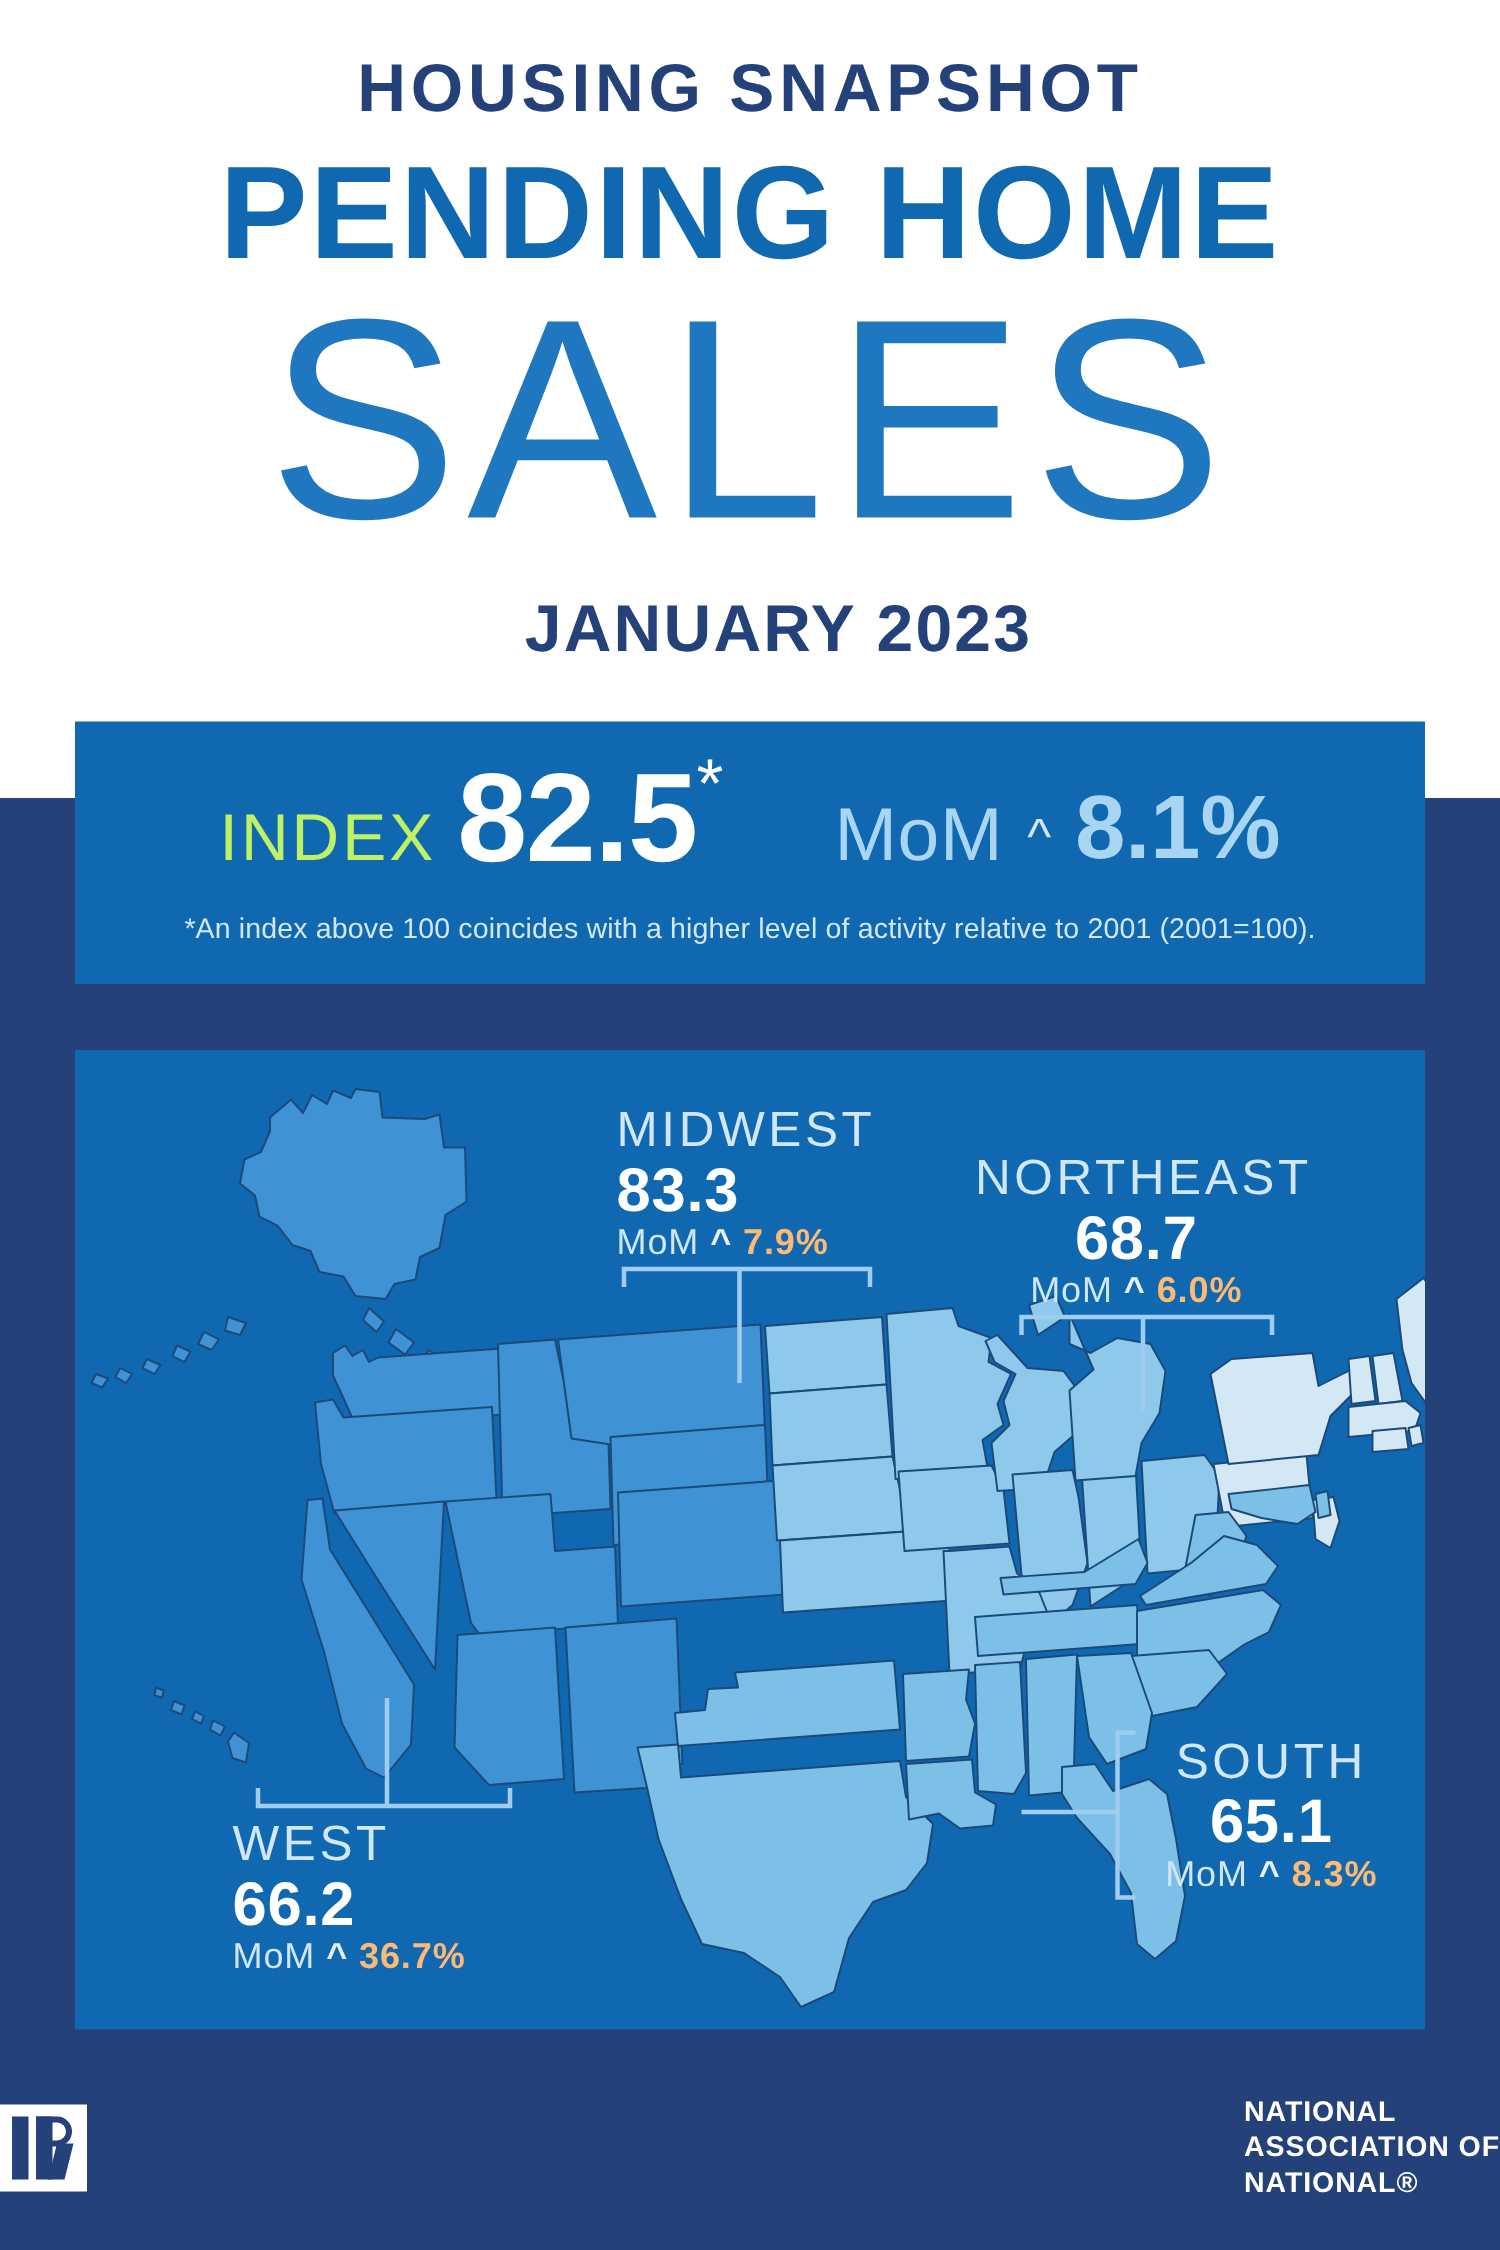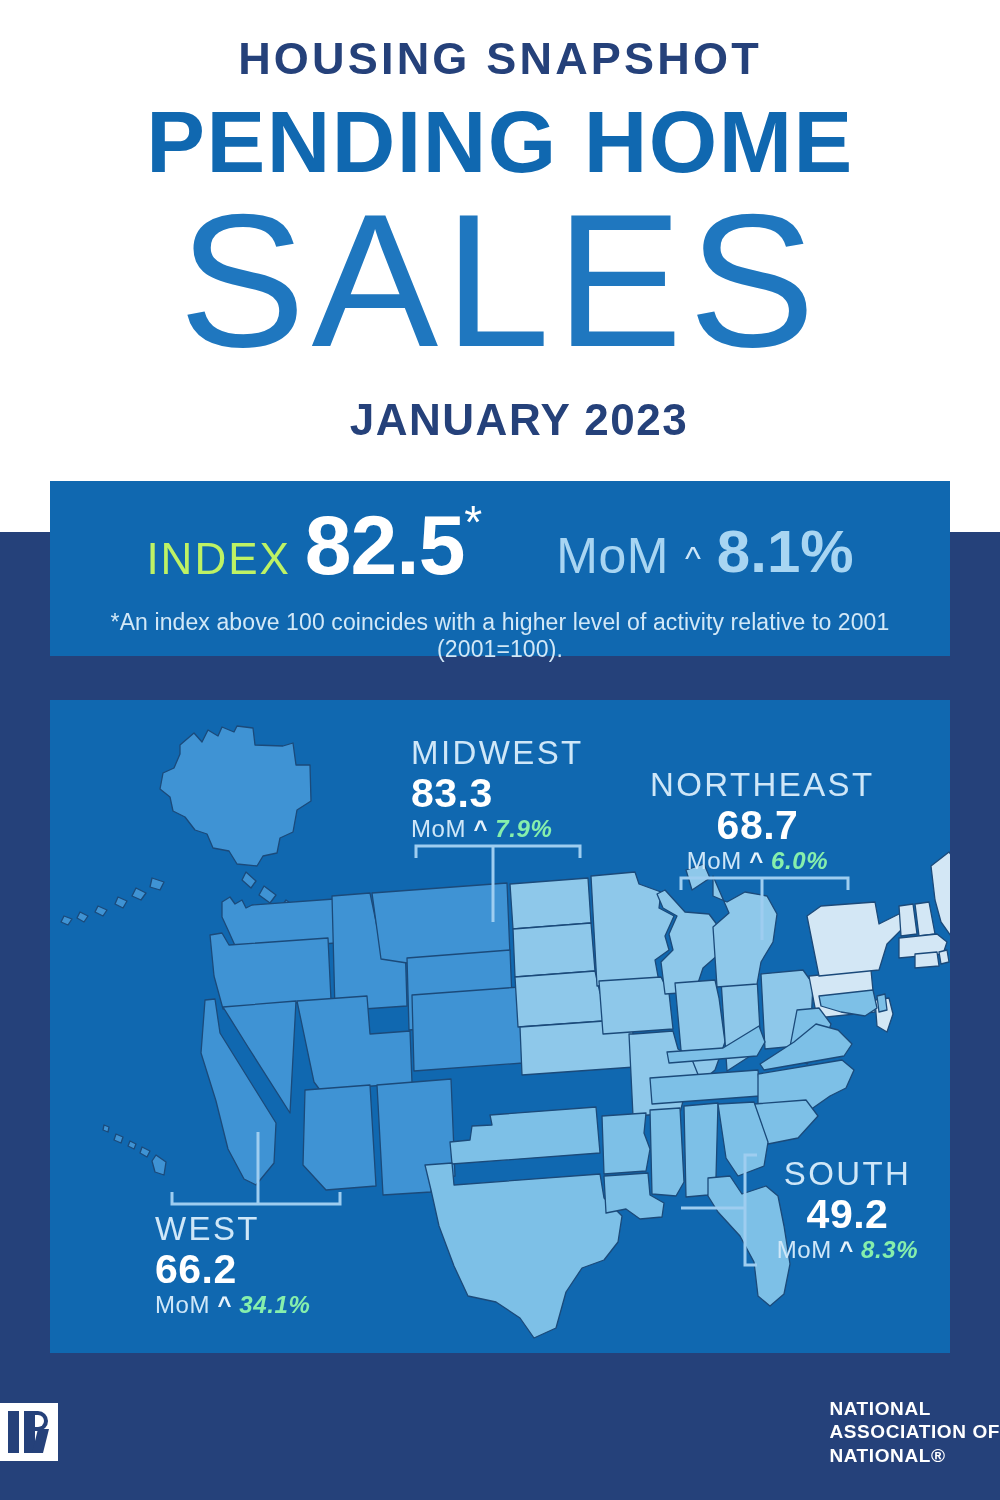"*An index above 100 coincides" #index-footnote { font-size: 23px -> 19px }
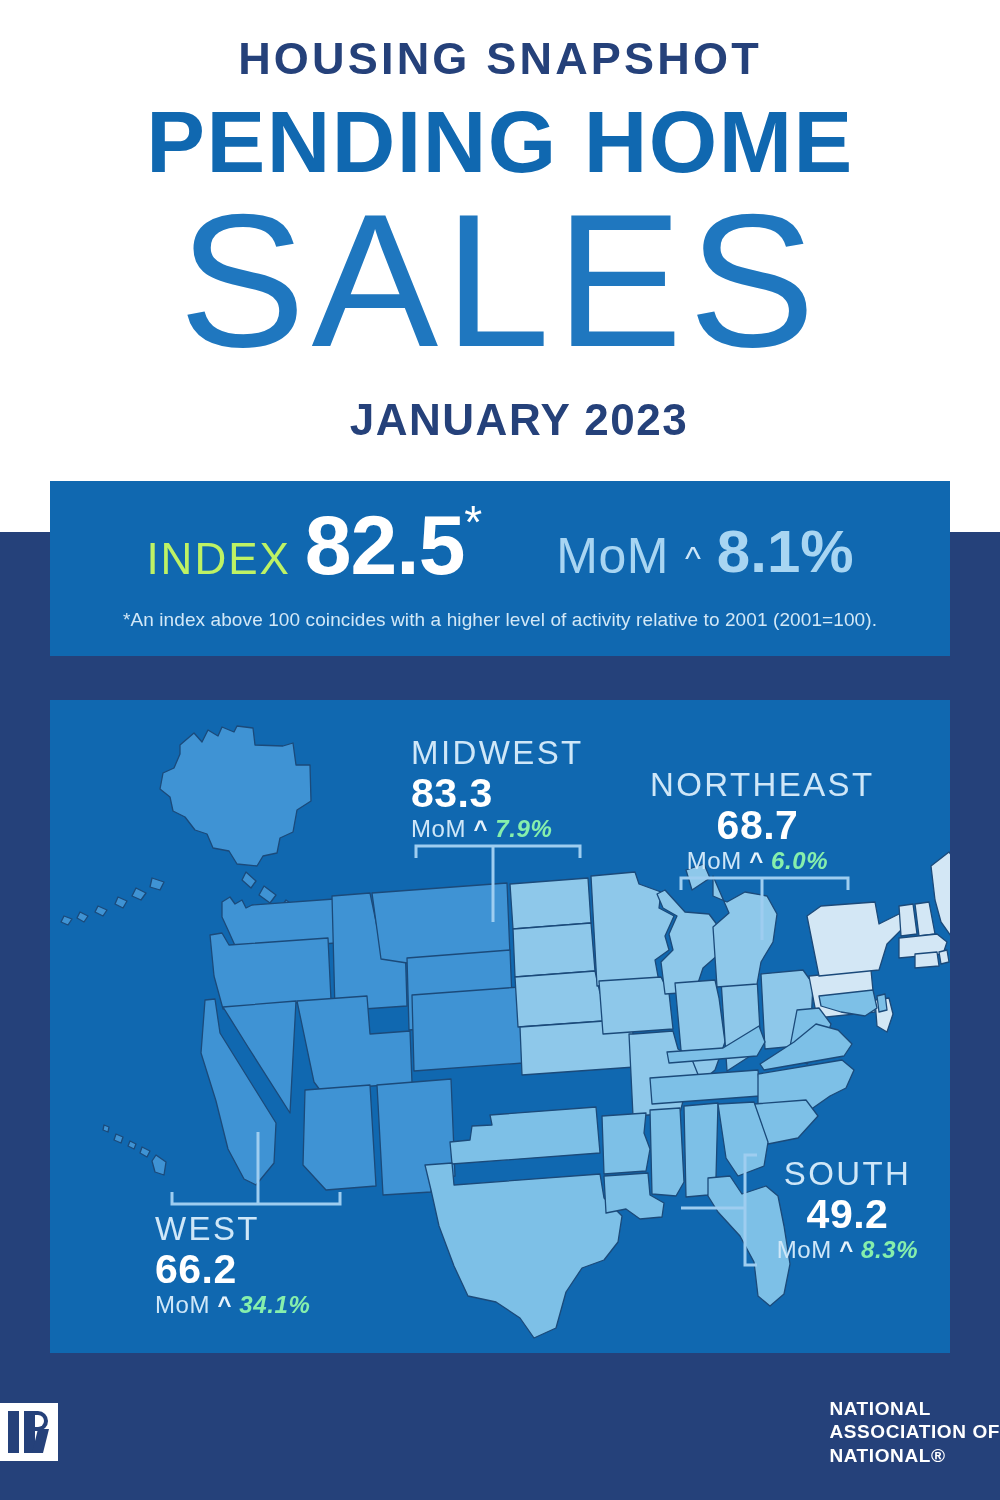"7.9%" .rg-mom .pct { color: #86efac -> #fdba74; font-style: italic -> none }
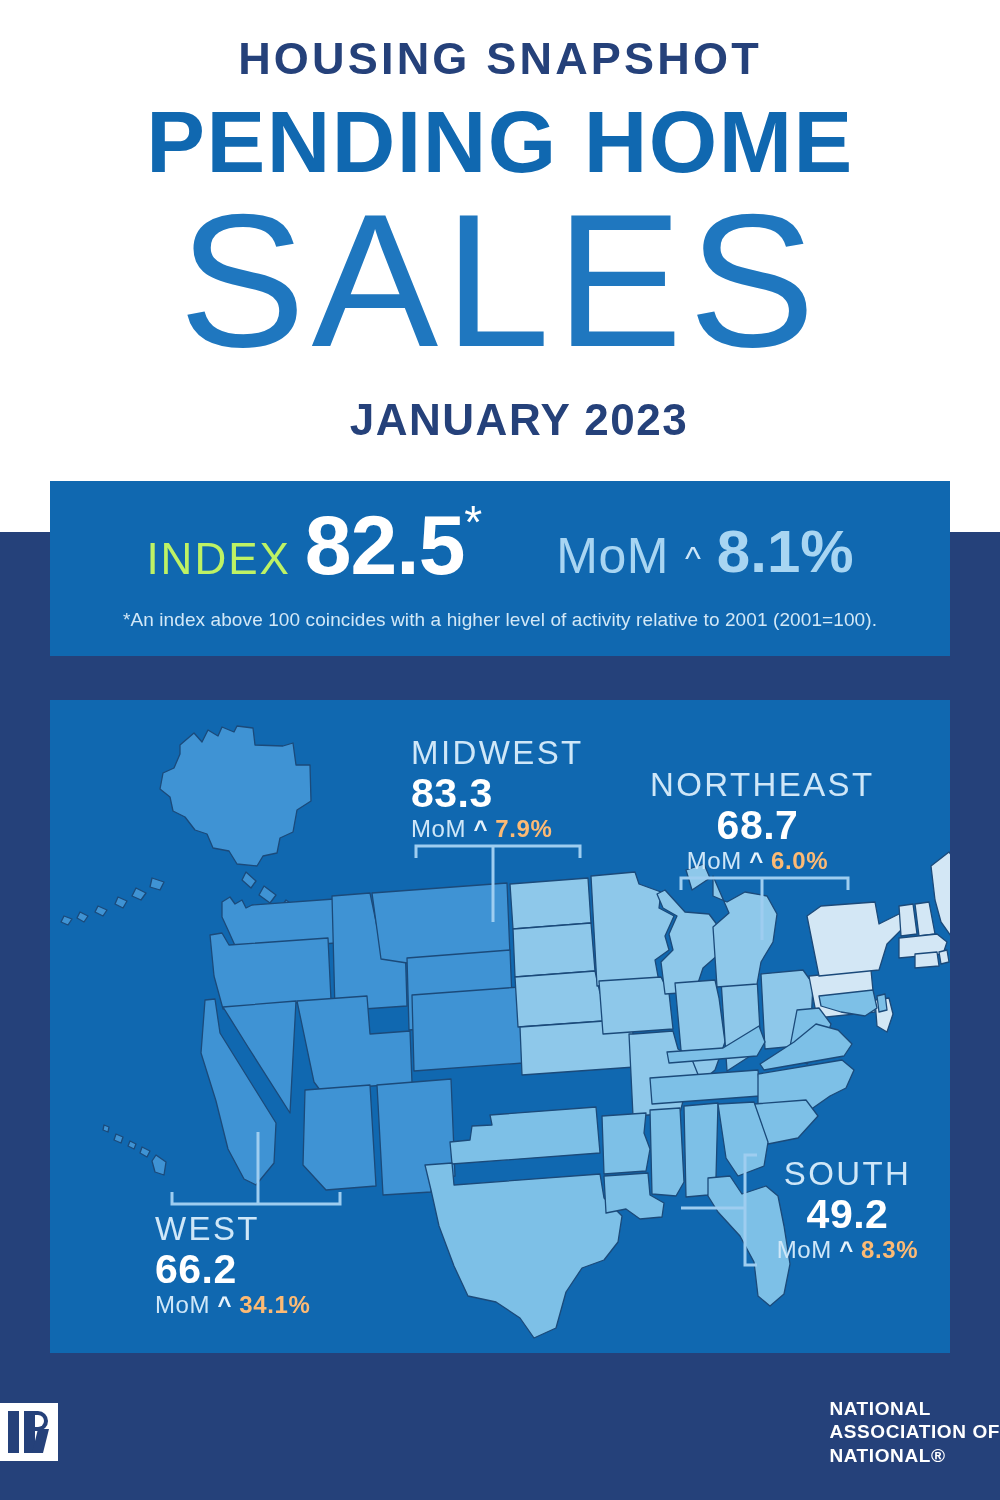"49.2" div.rg-value { text: 49.2 -> 65.1 }
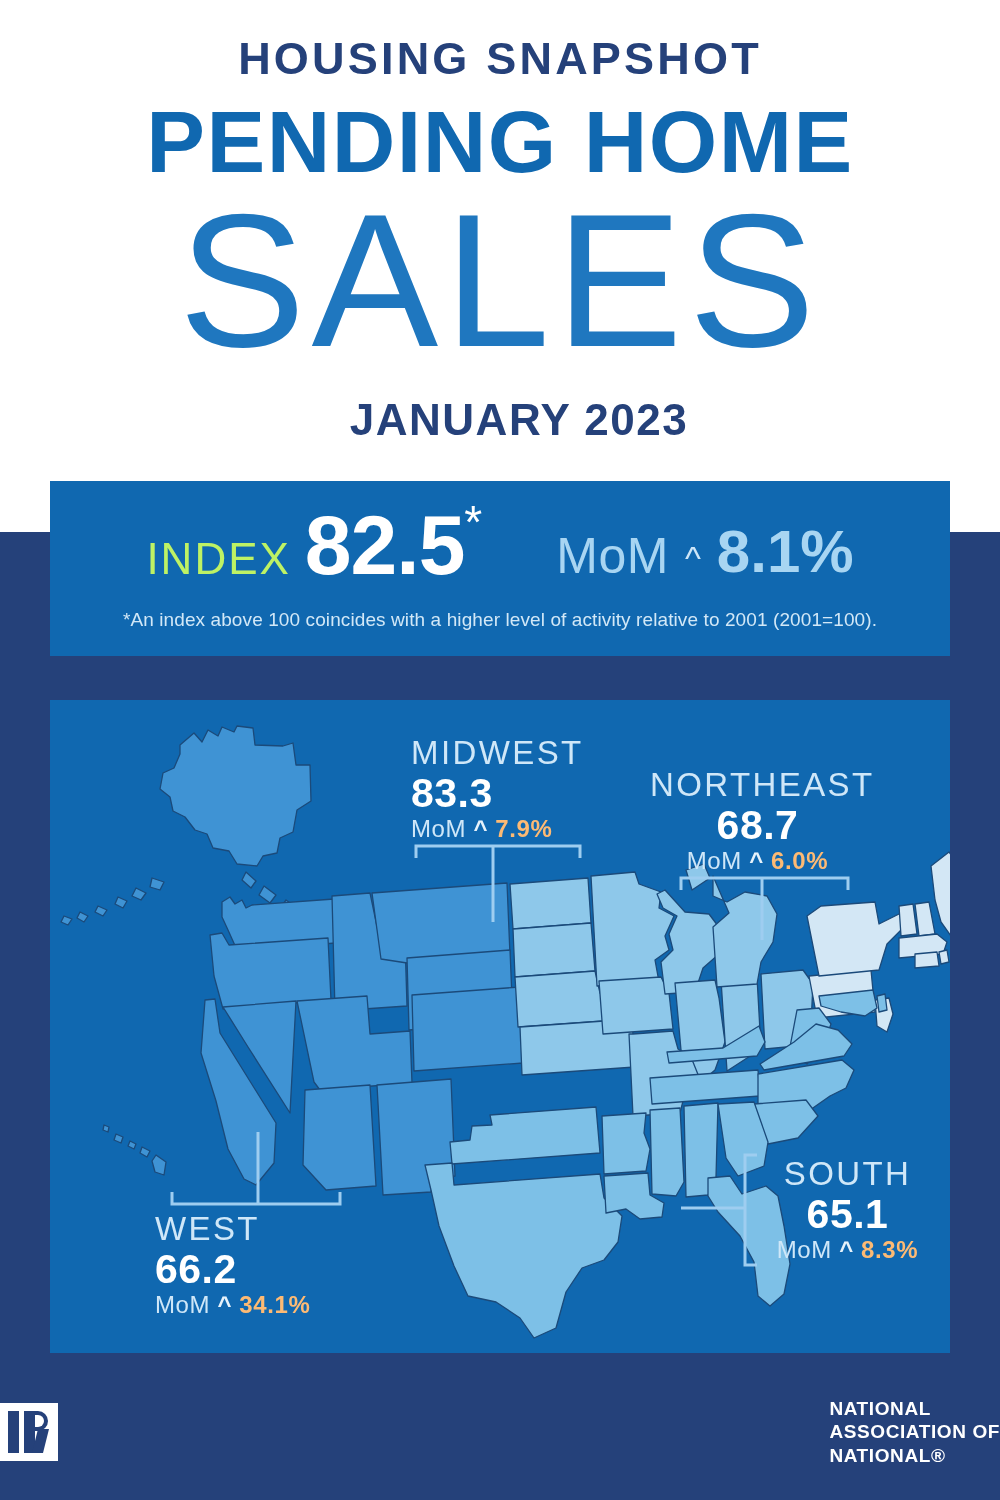"34.1%" span.pct { text: 34.1% -> 36.7% }
